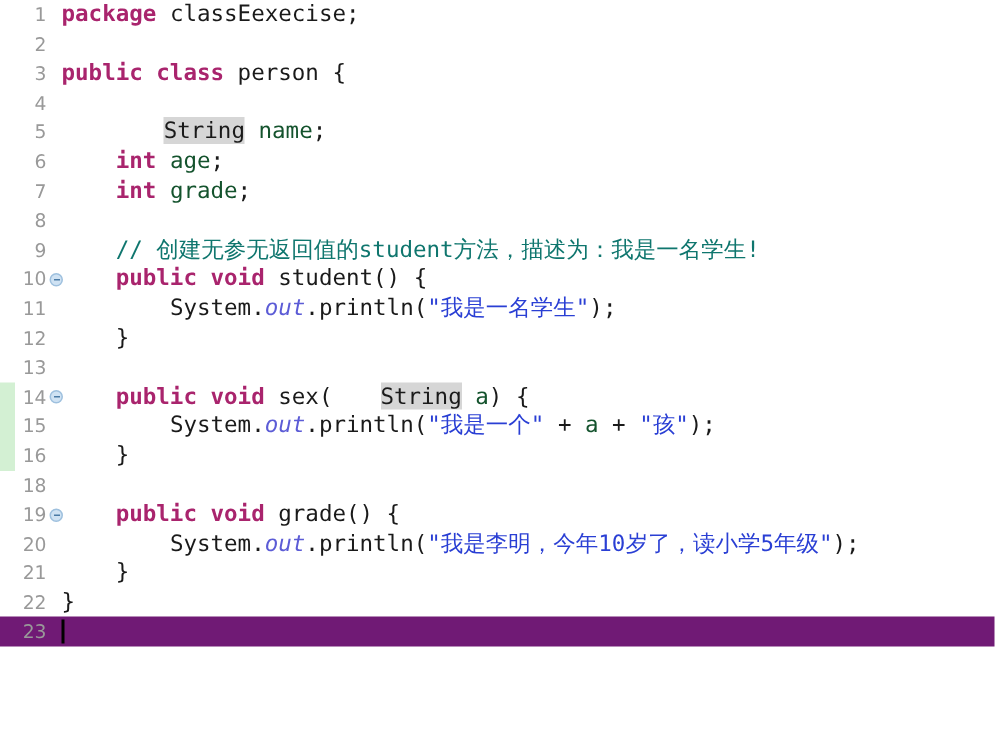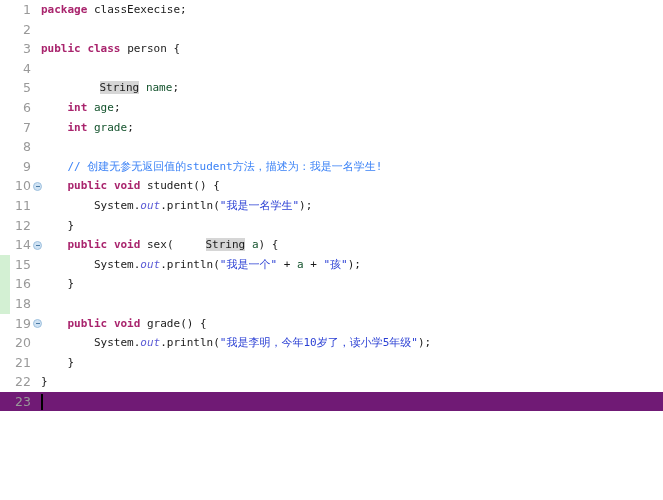"package classEexecise;" .code { font-size: 11px -> 15px }
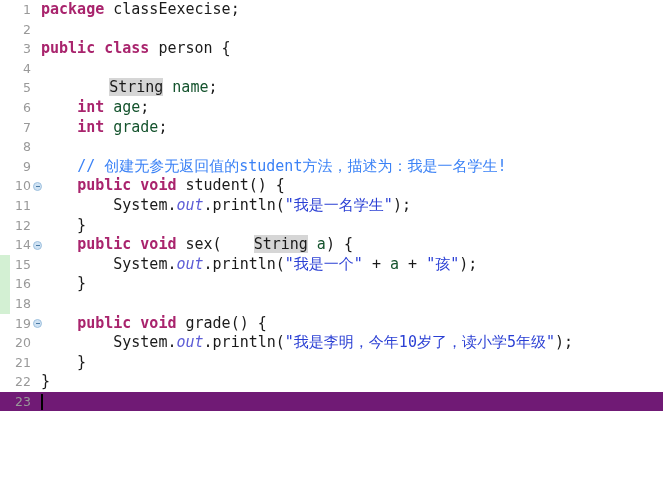"// 创建无参无返回值的student方法，描述为：我是一名学生!" .cmt { color: #3b82f6 -> #0f766e }
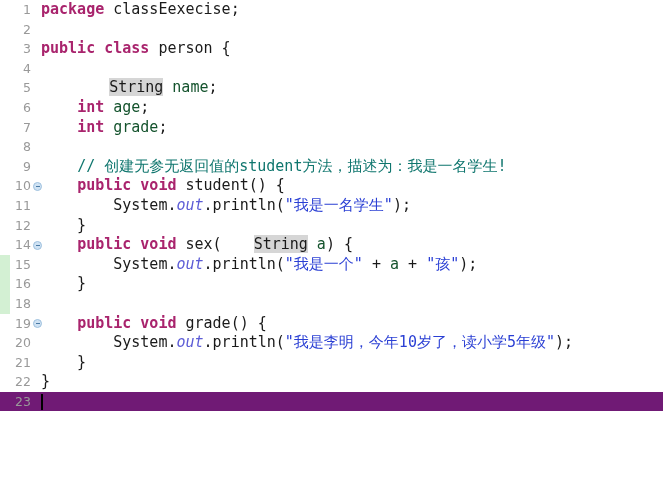"13" div.line { html: none -> <div><span>13</span><span></span></div> }
